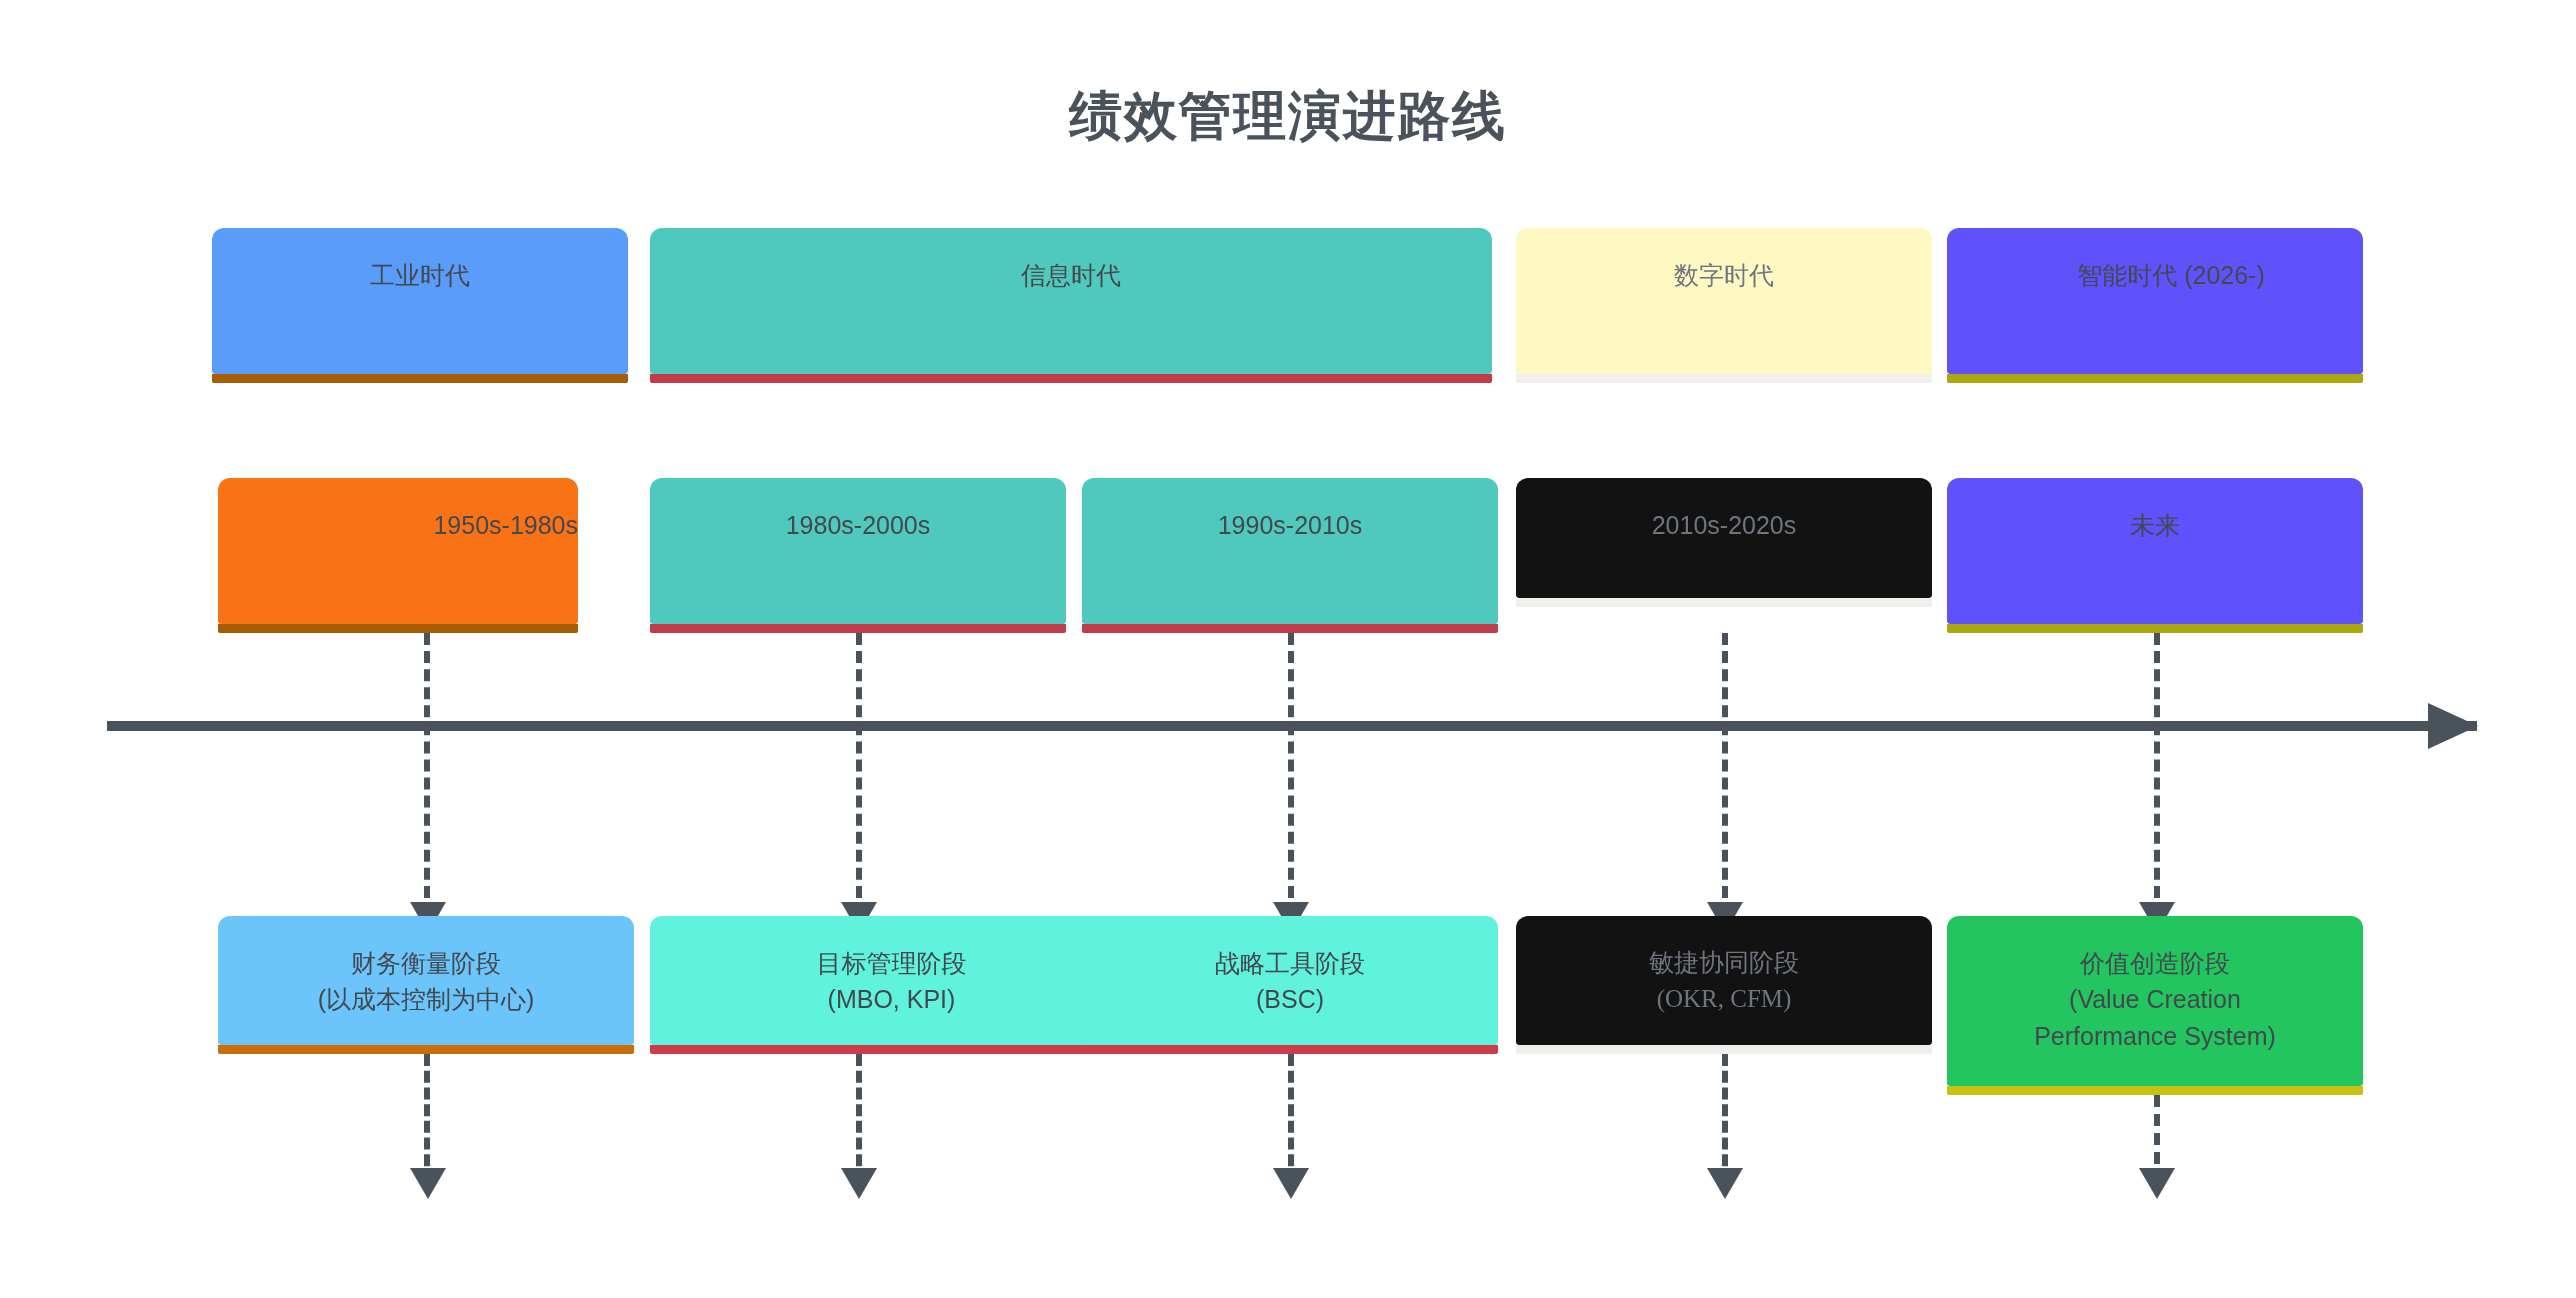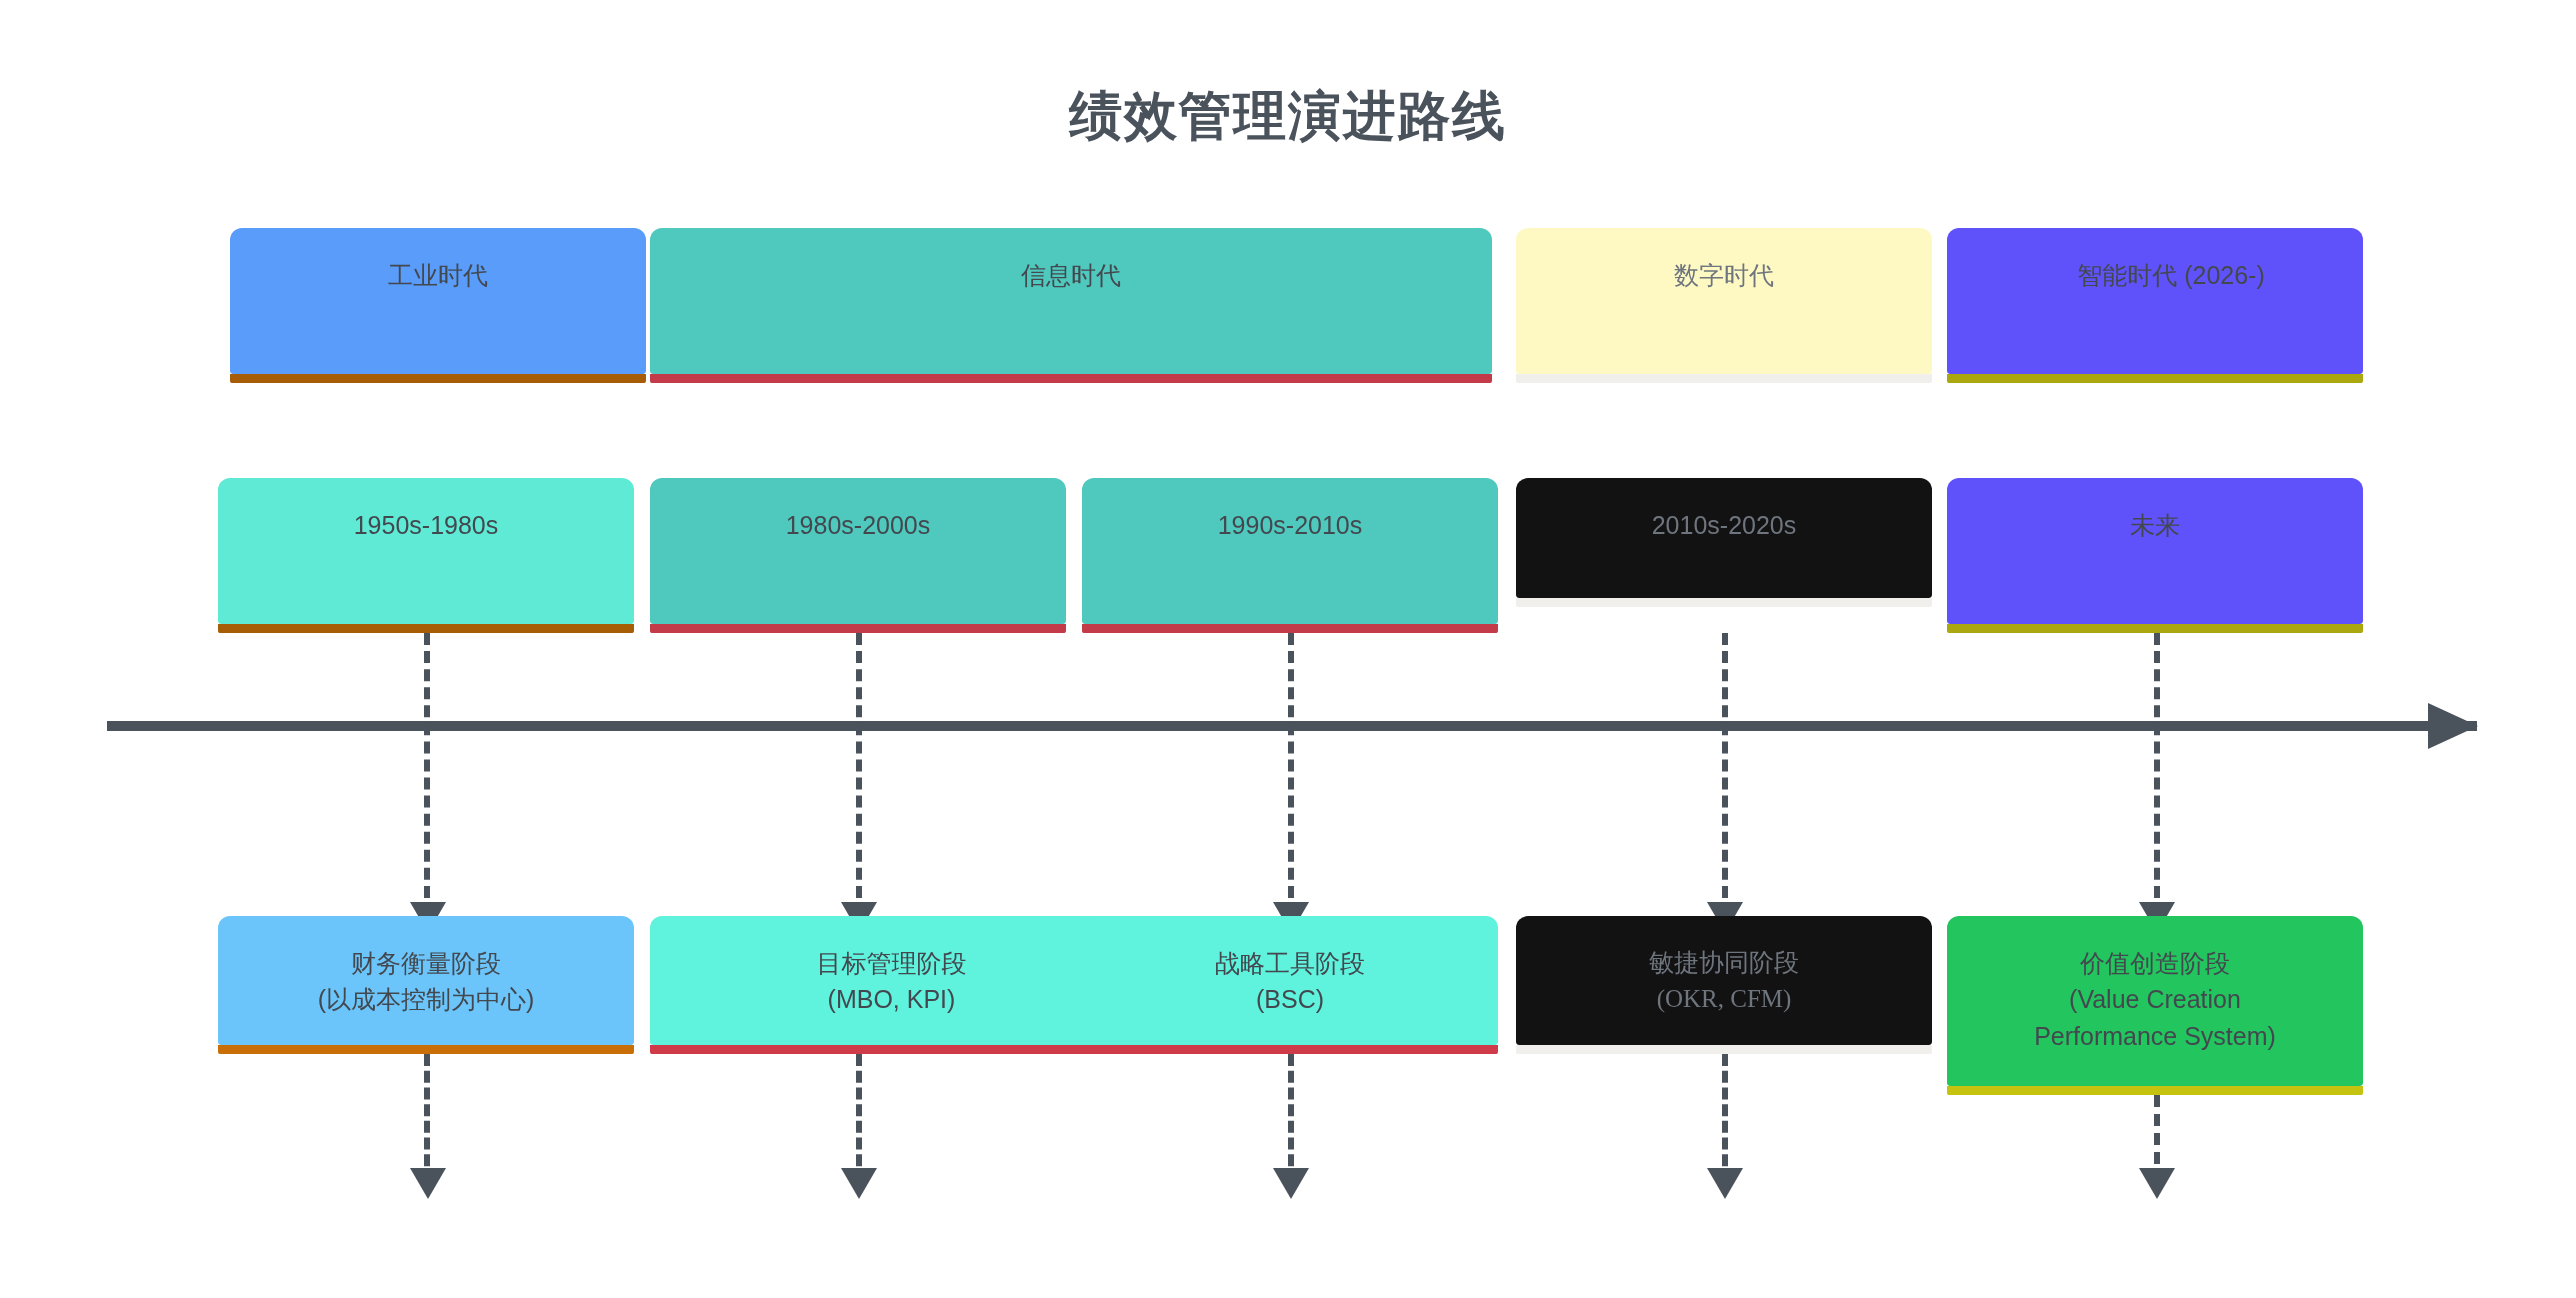"工业时代" div.node { left: 230px -> 212px }
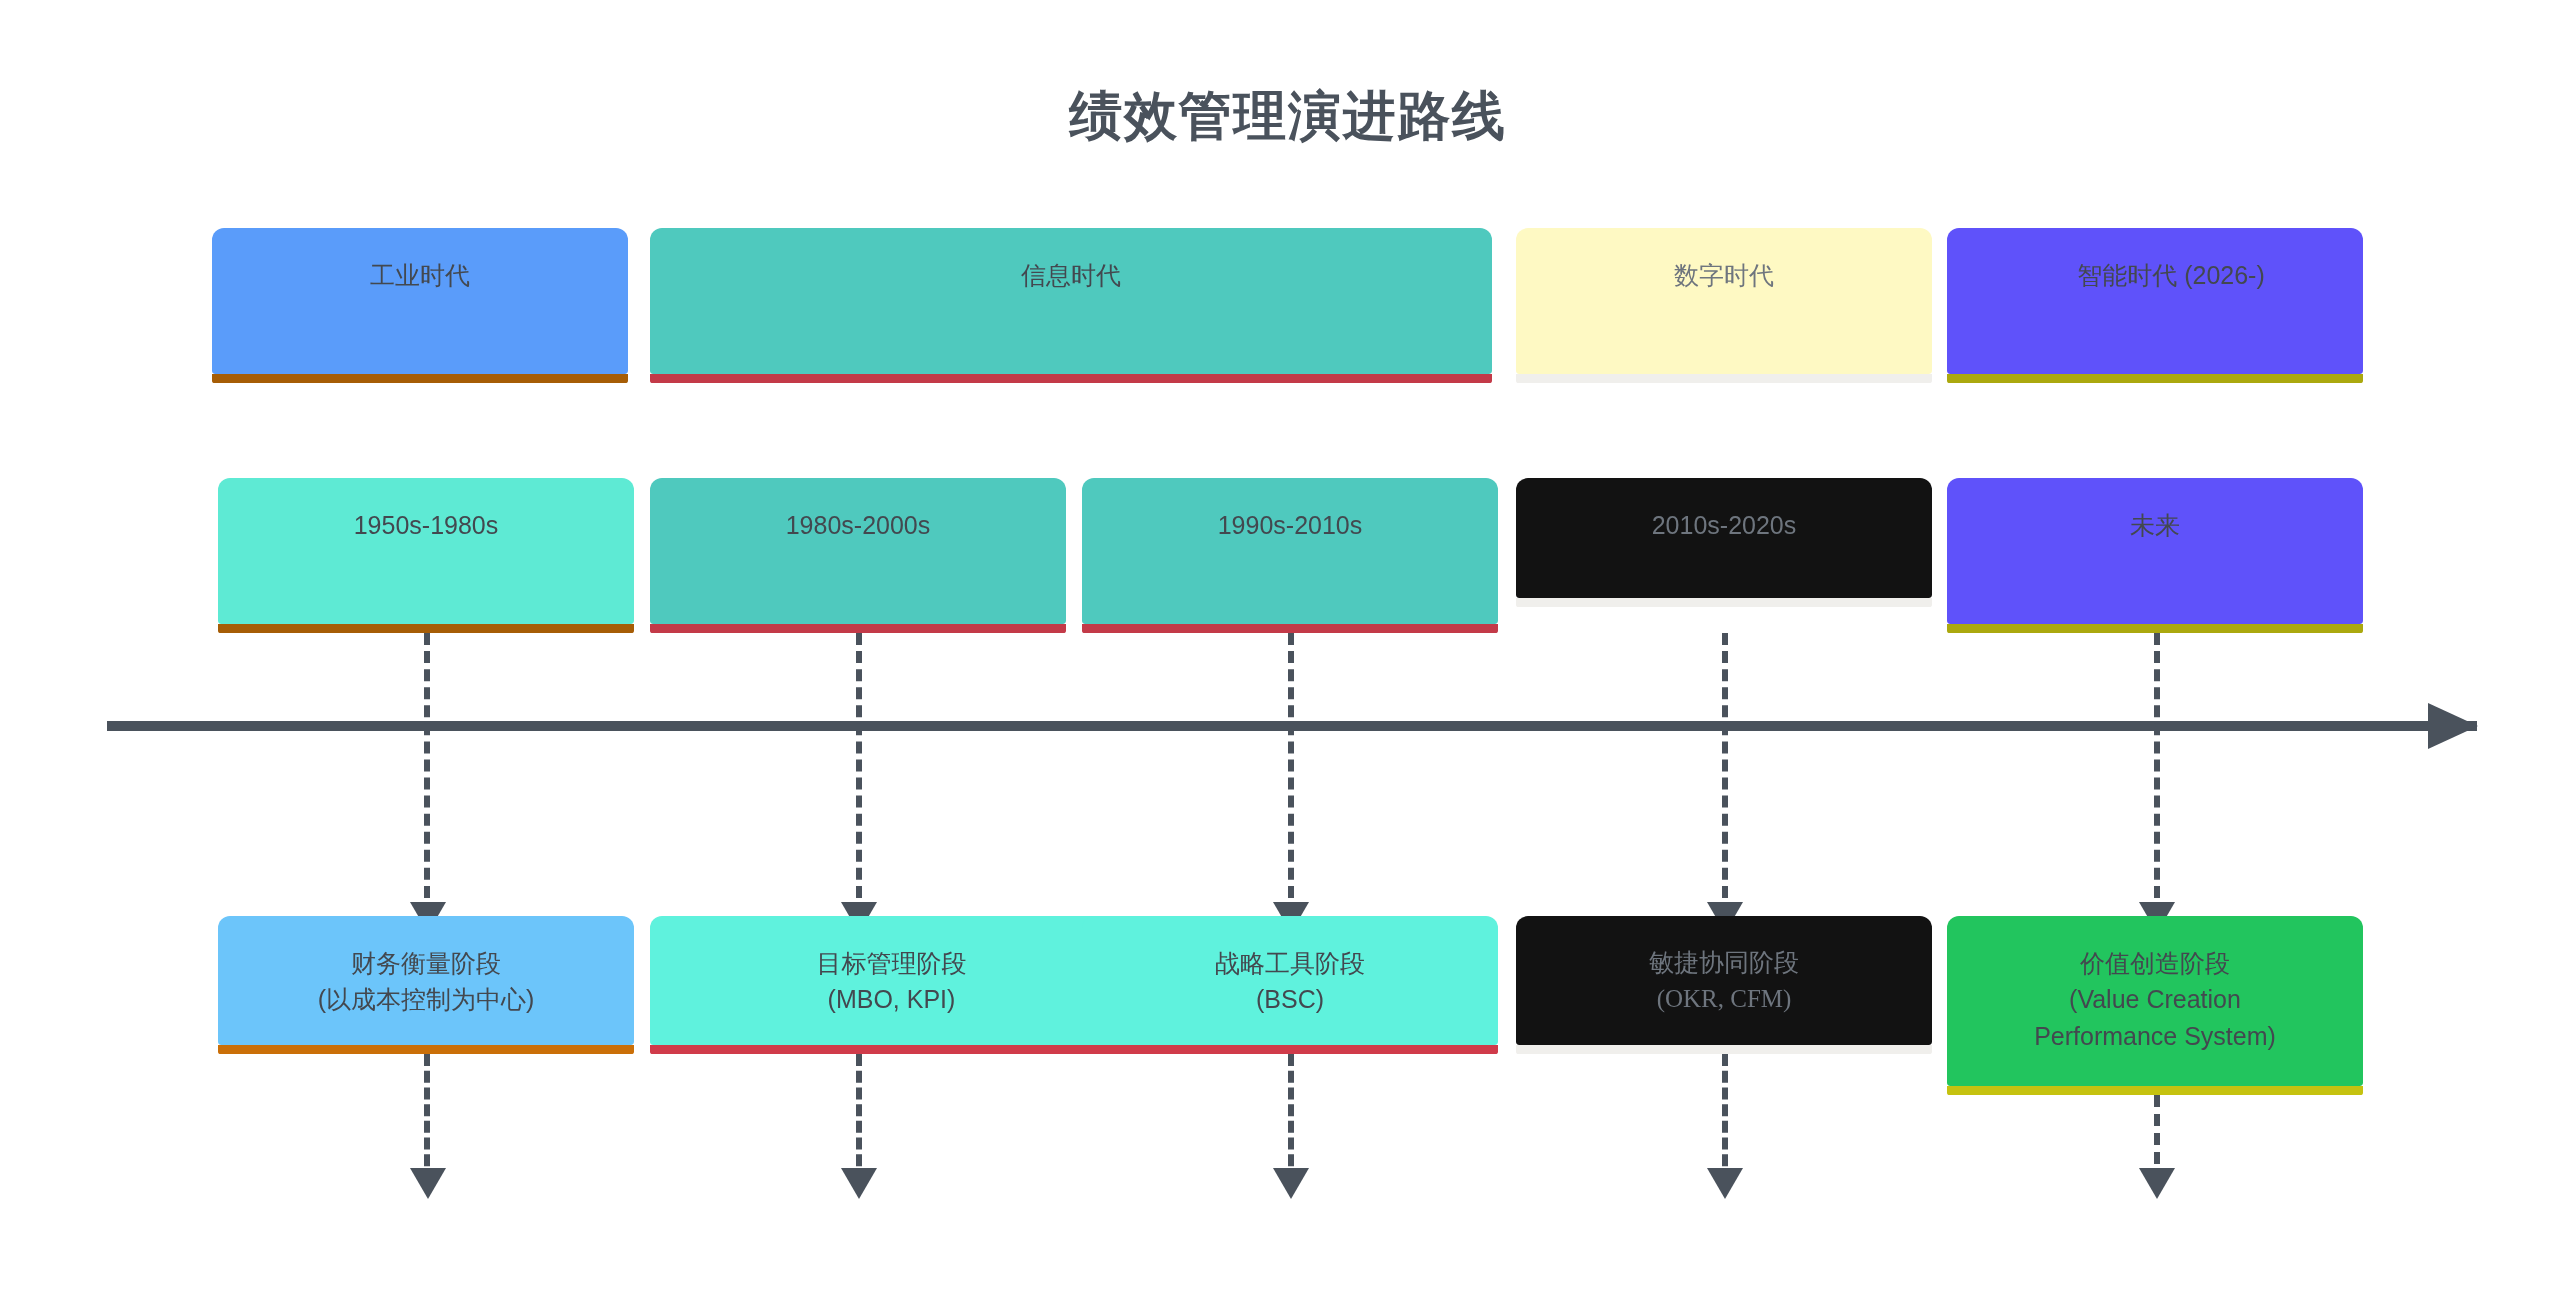"1950s-1980s" div.node { background: #5eead4 -> #f97316; text-align: none -> right; width: 416px -> 360px }
